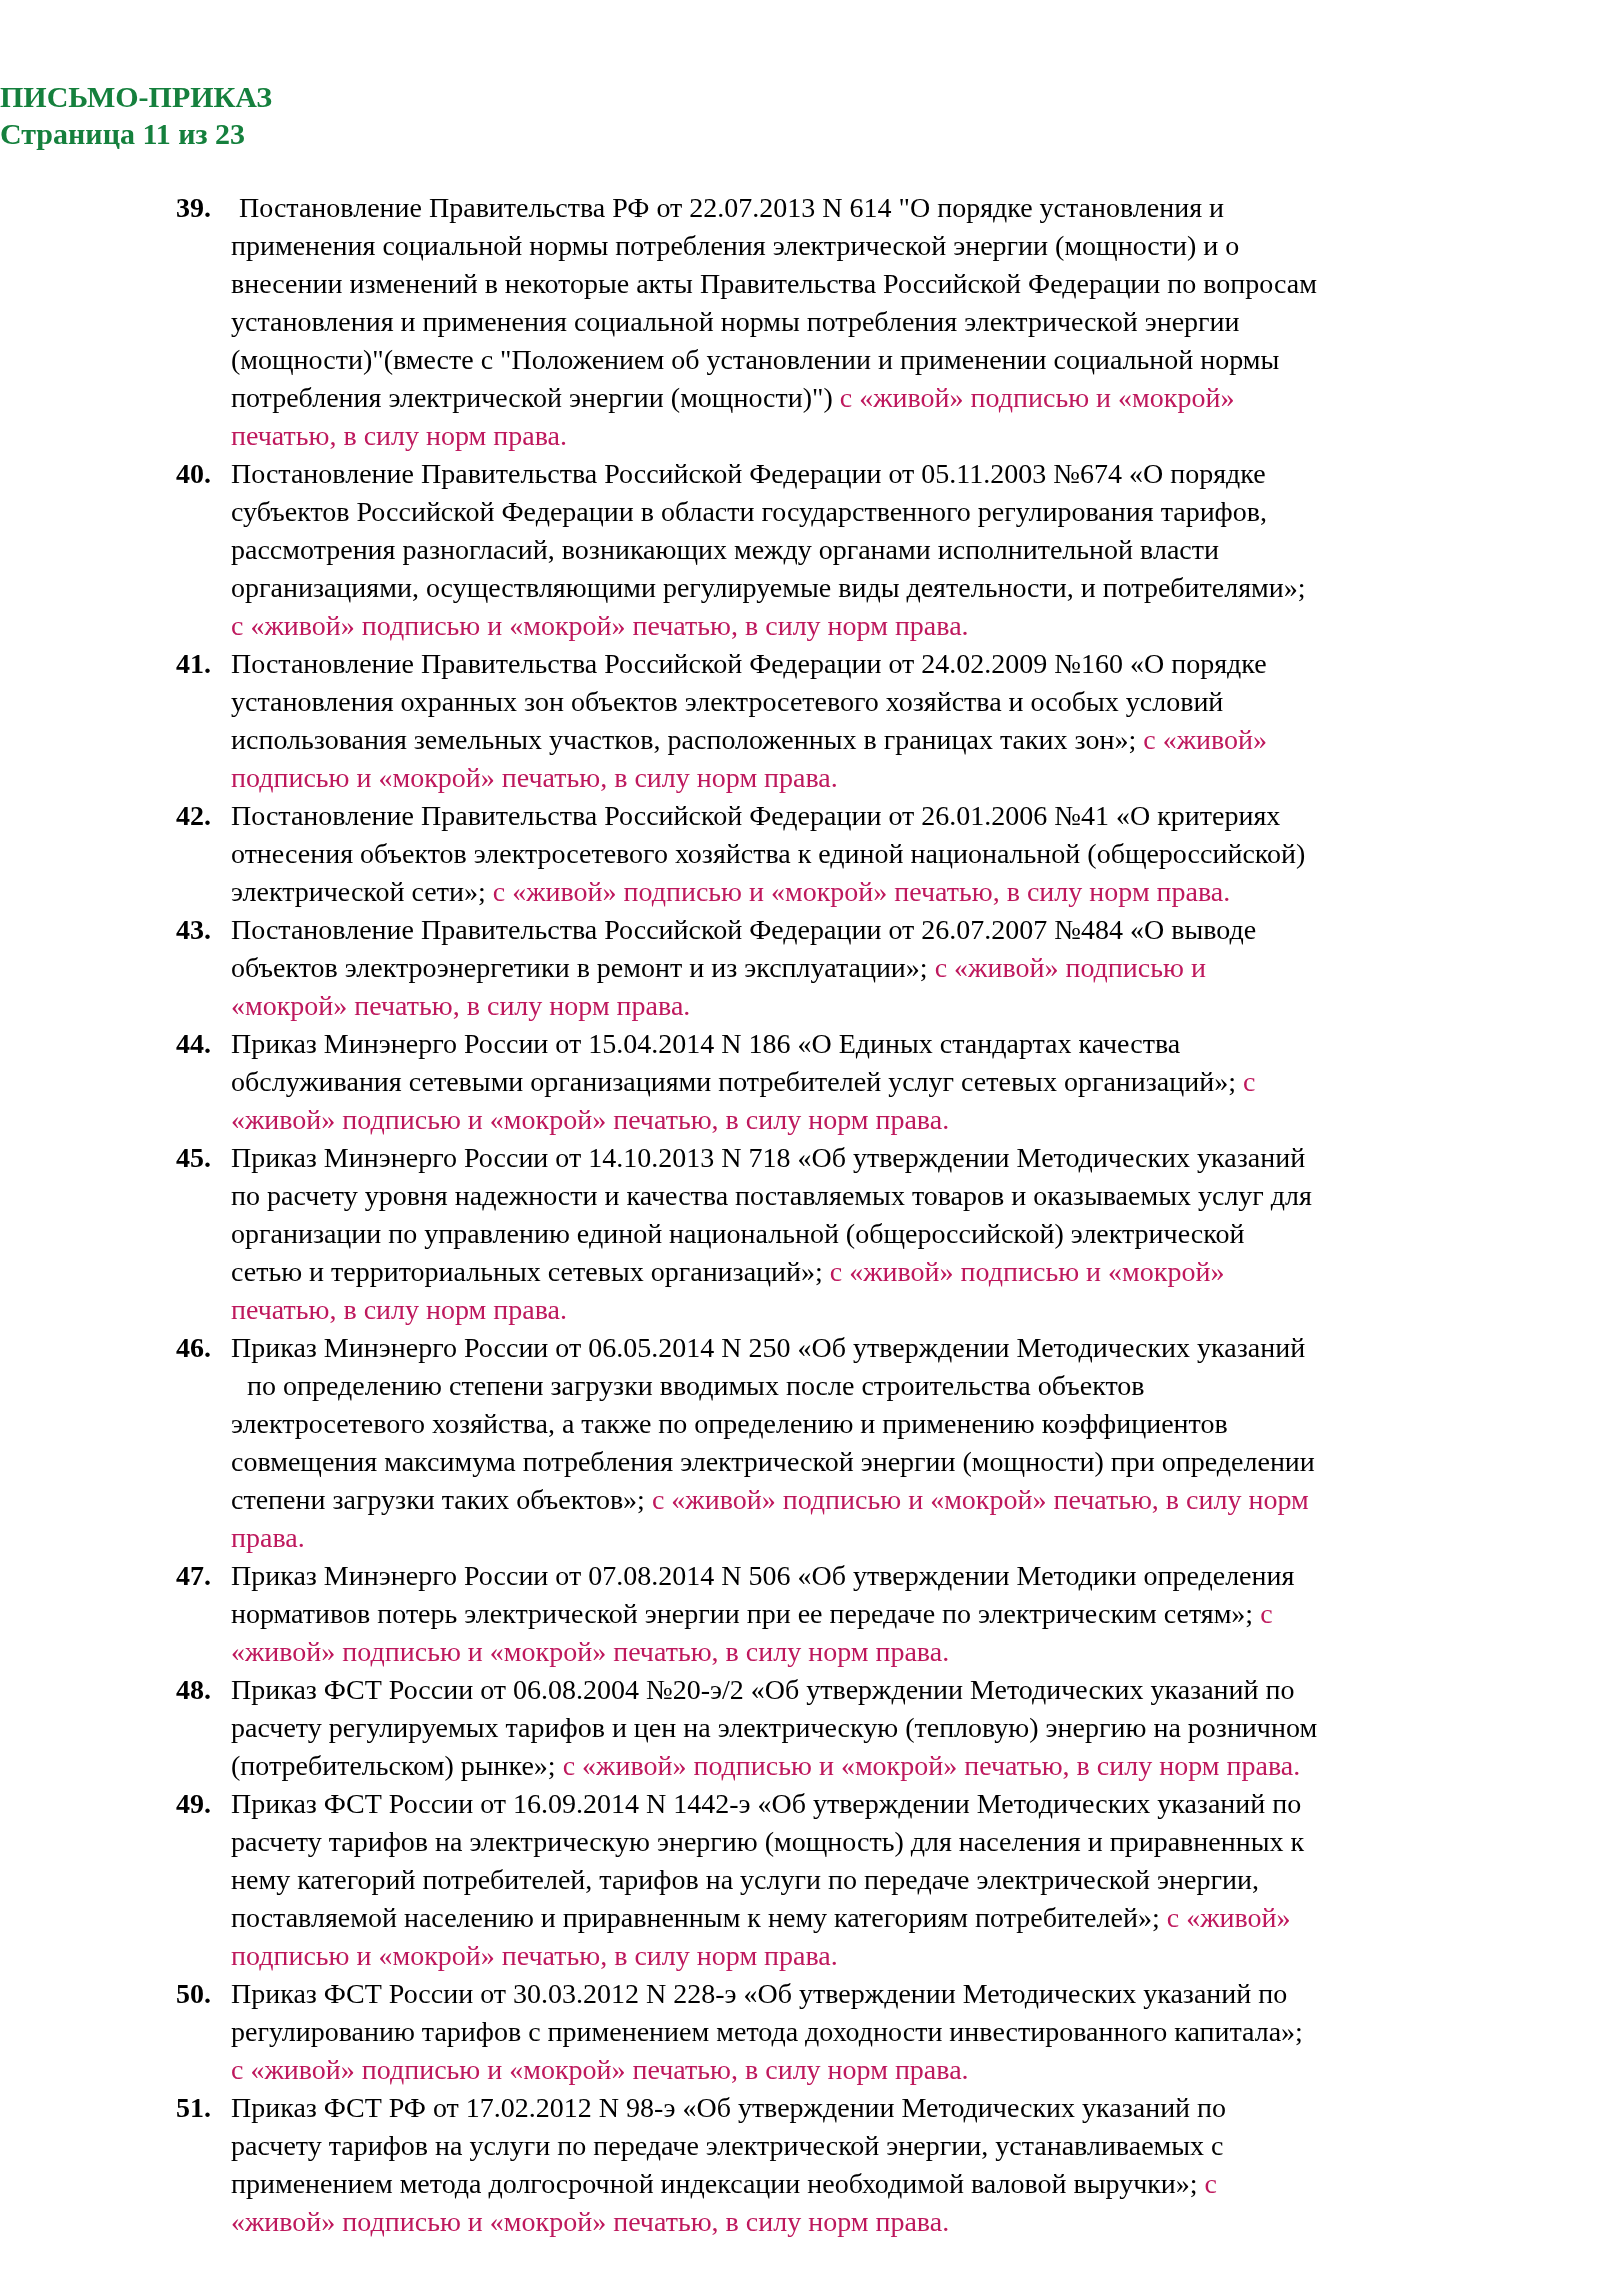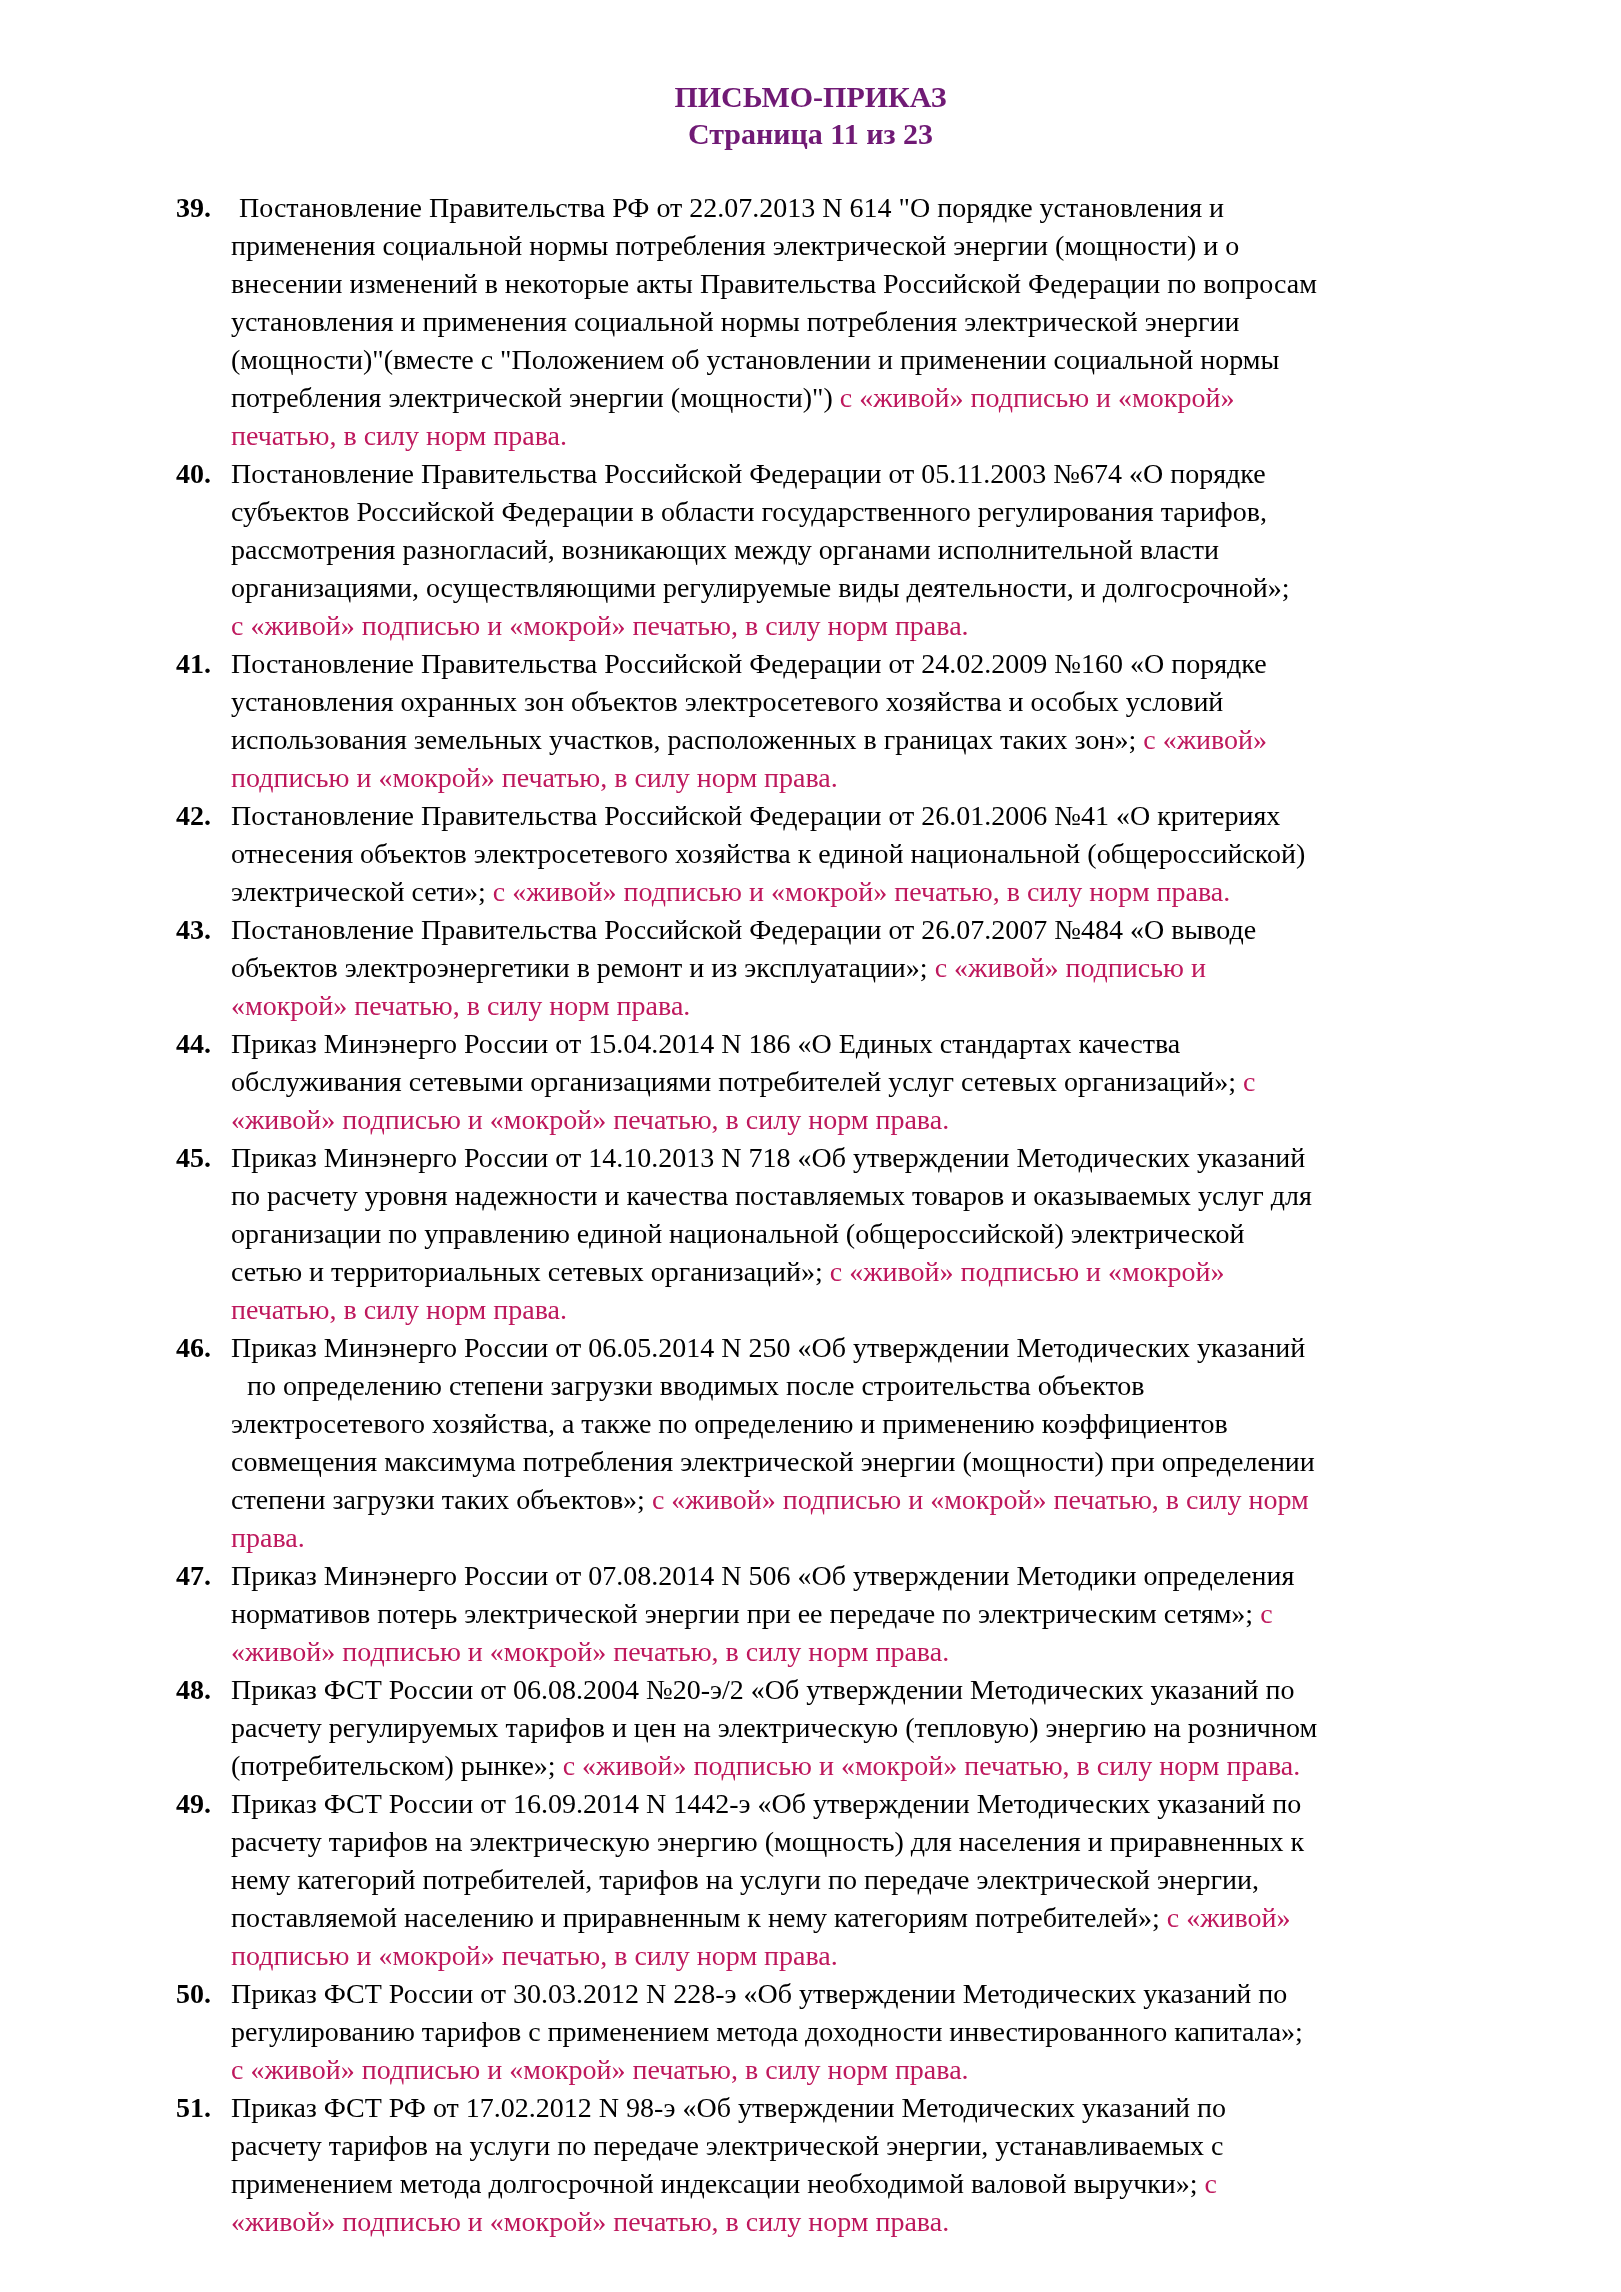"ПИСЬМО-ПРИКАЗ" .header { color: #701a75 -> #15803d; text-align: center -> left }
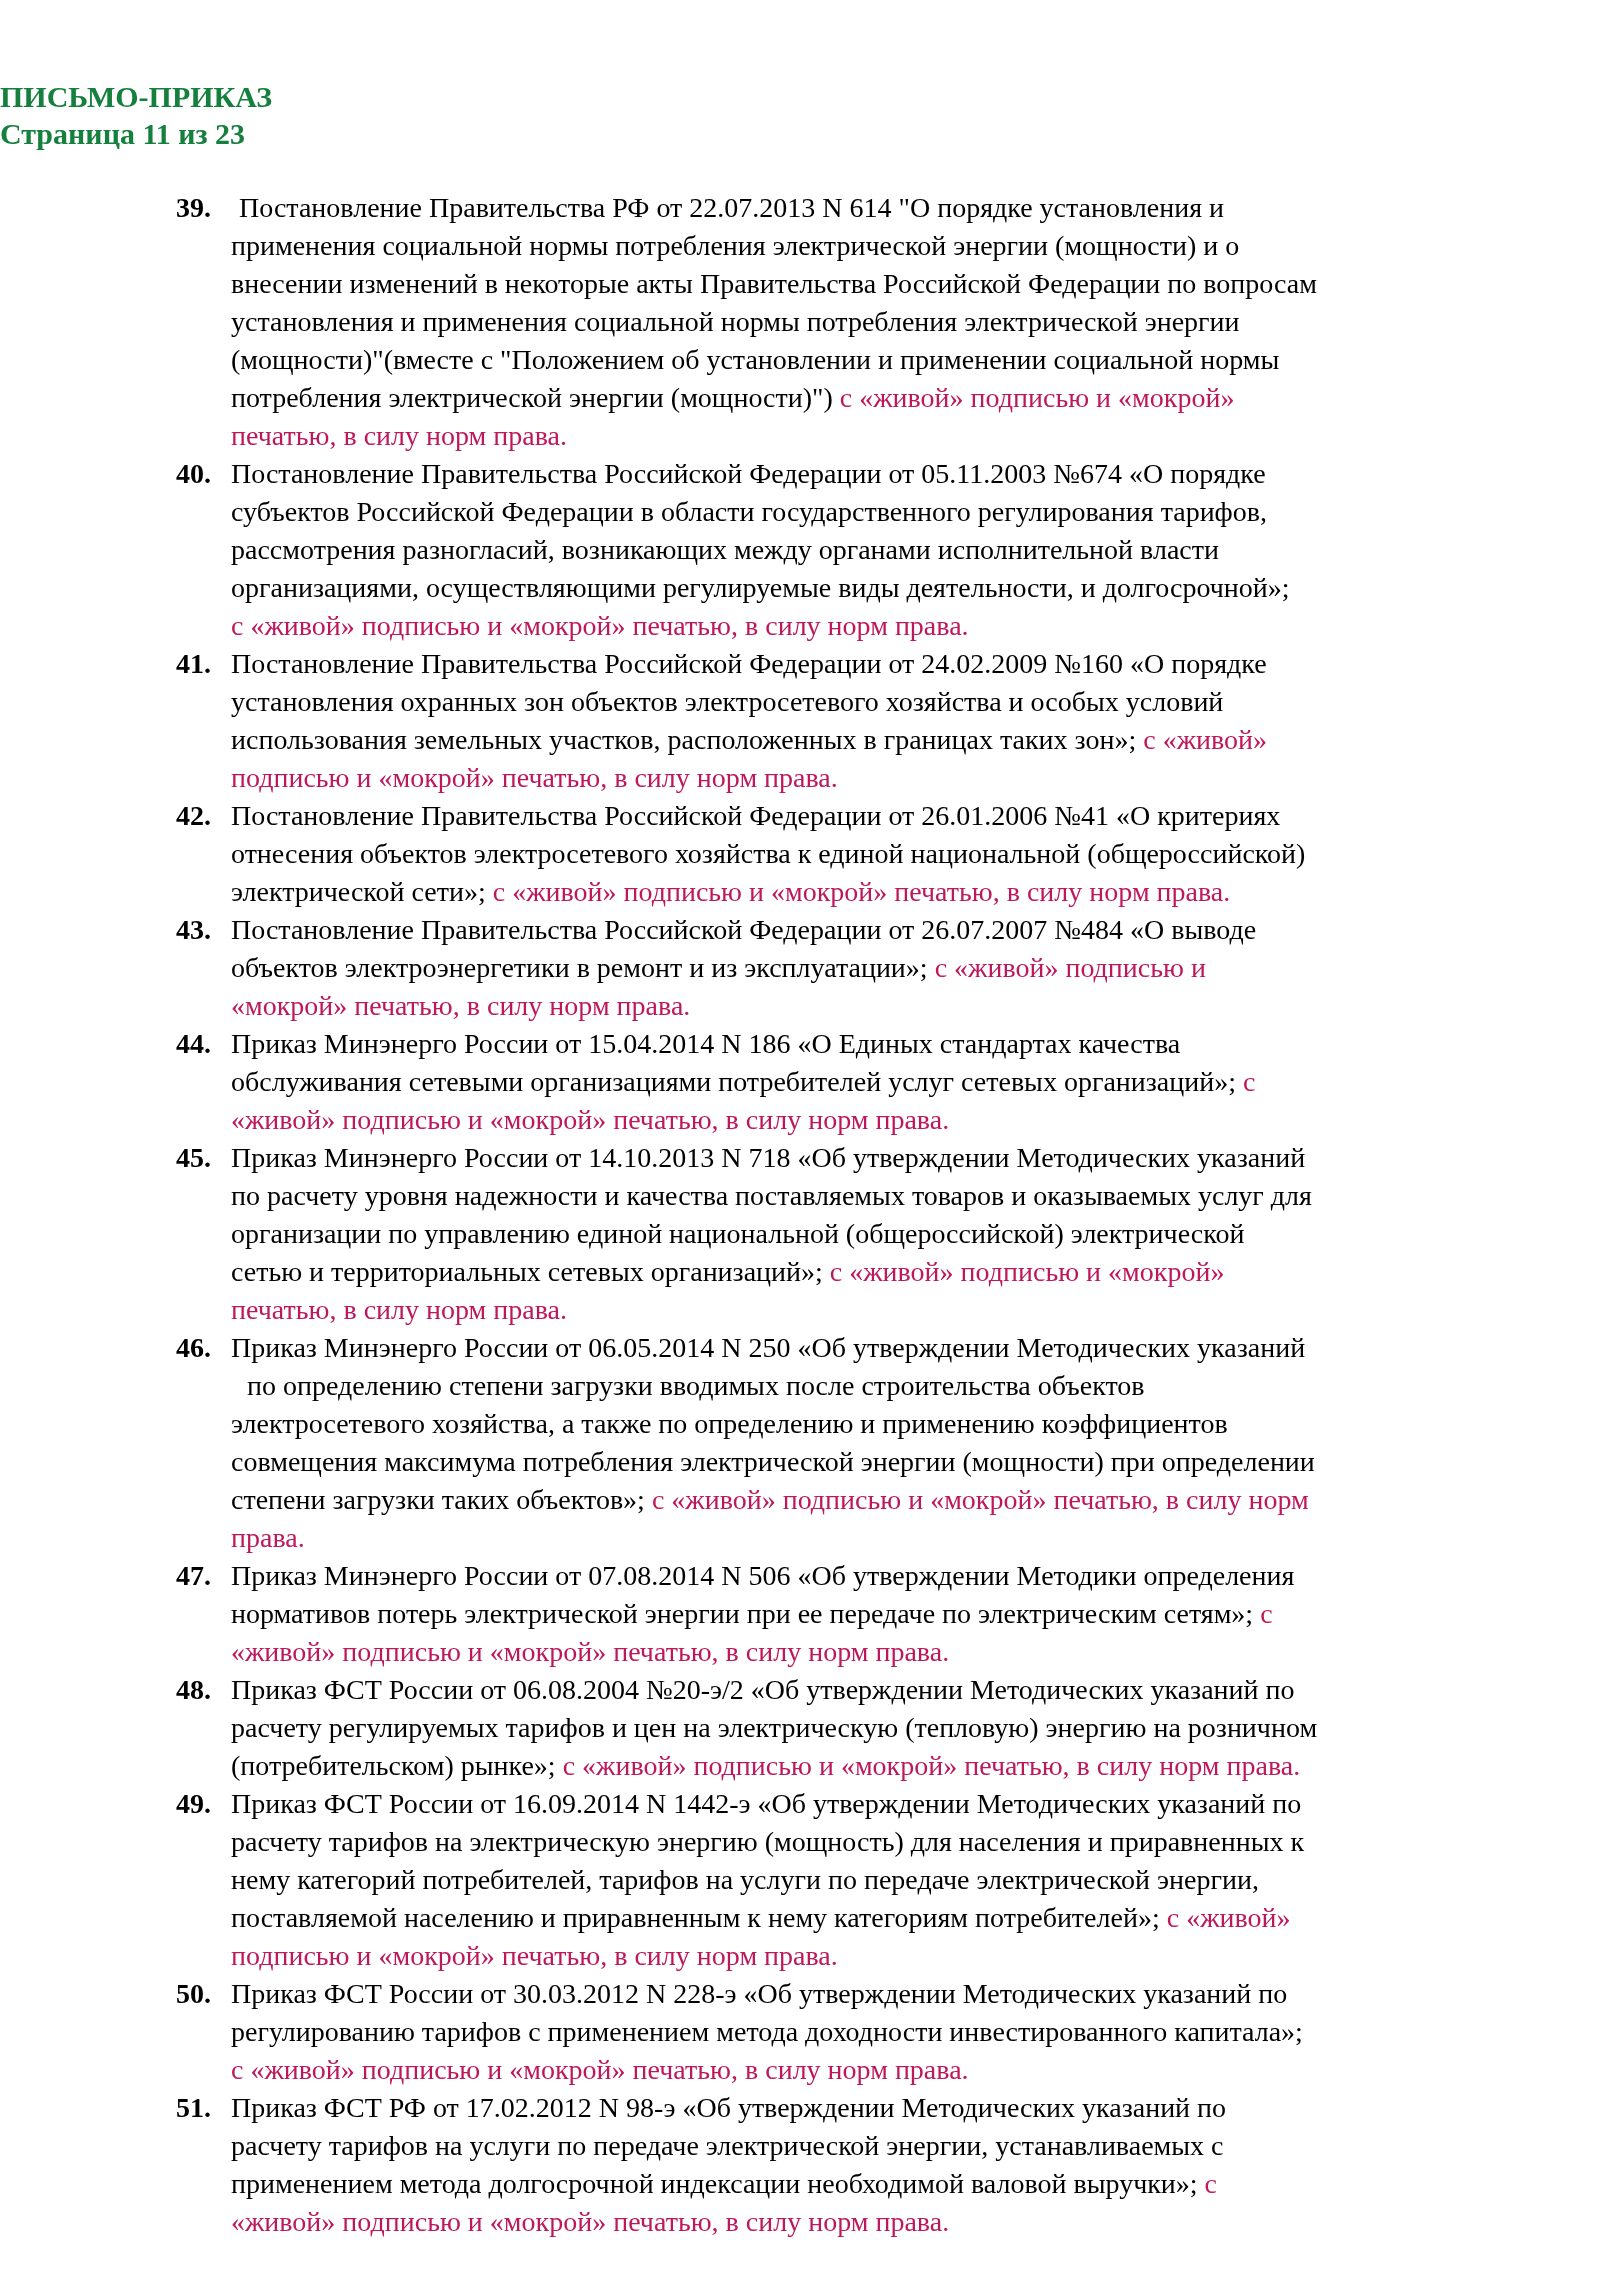"организациями, осуществляющими" span { text: долгосрочной -> потребителями }
